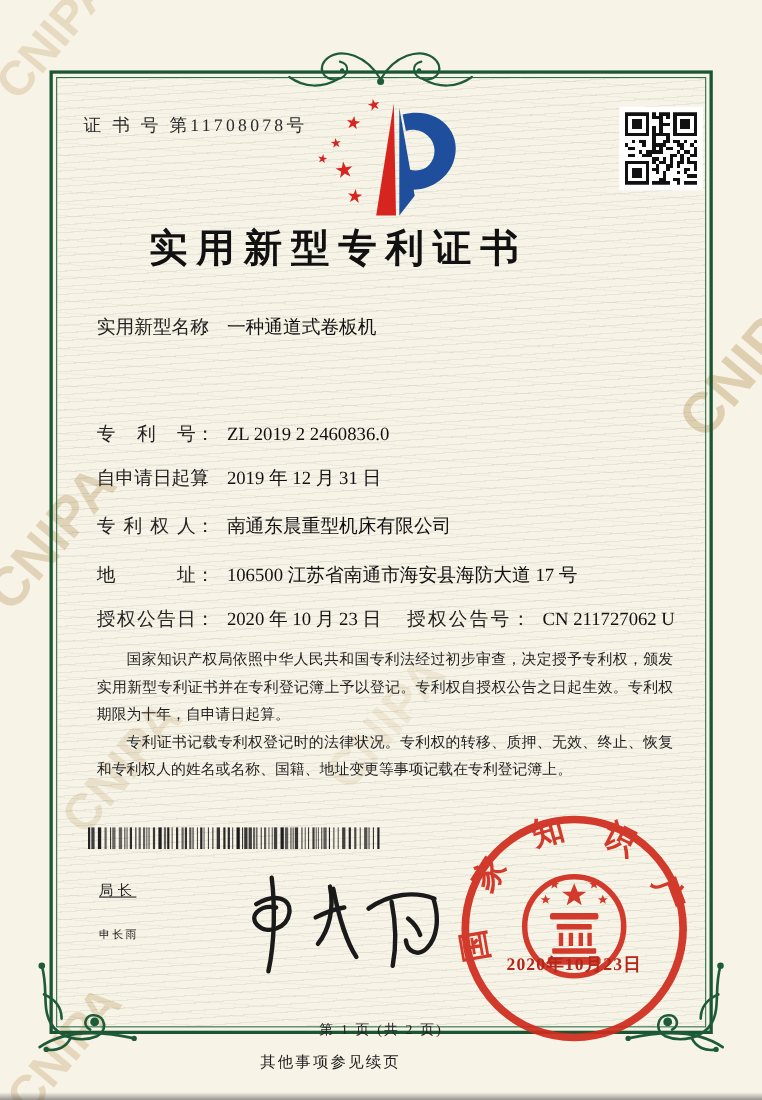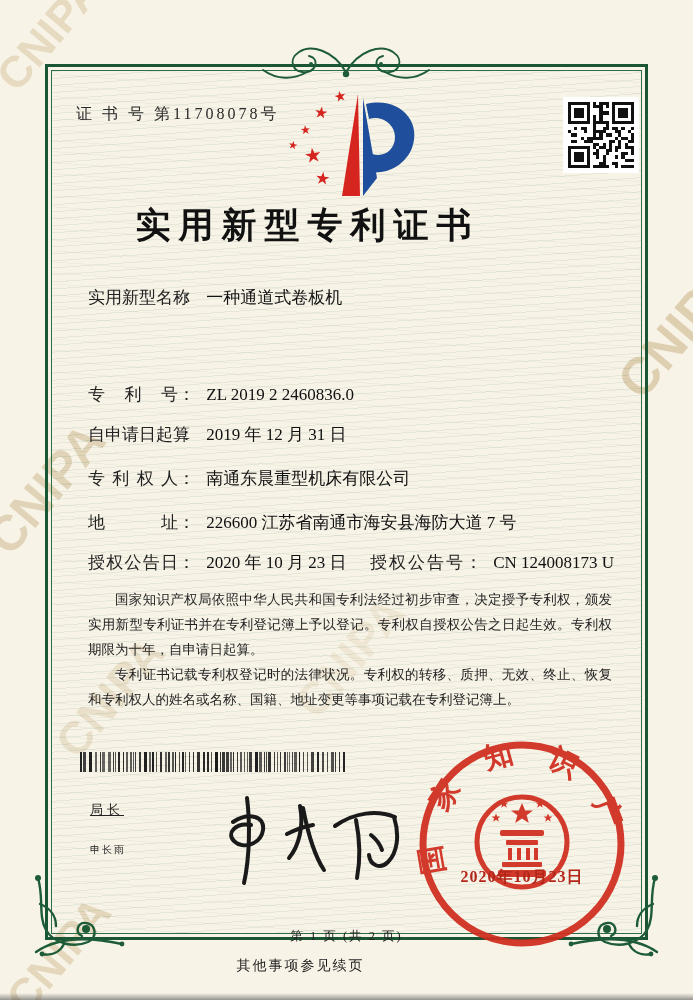"226600 江苏省南通市海安县海防大道 7 号" span.fv { text: 226600 江苏省南通市海安县海防大道 7 -> 106500 江苏省南通市海安县海防大道 17 }
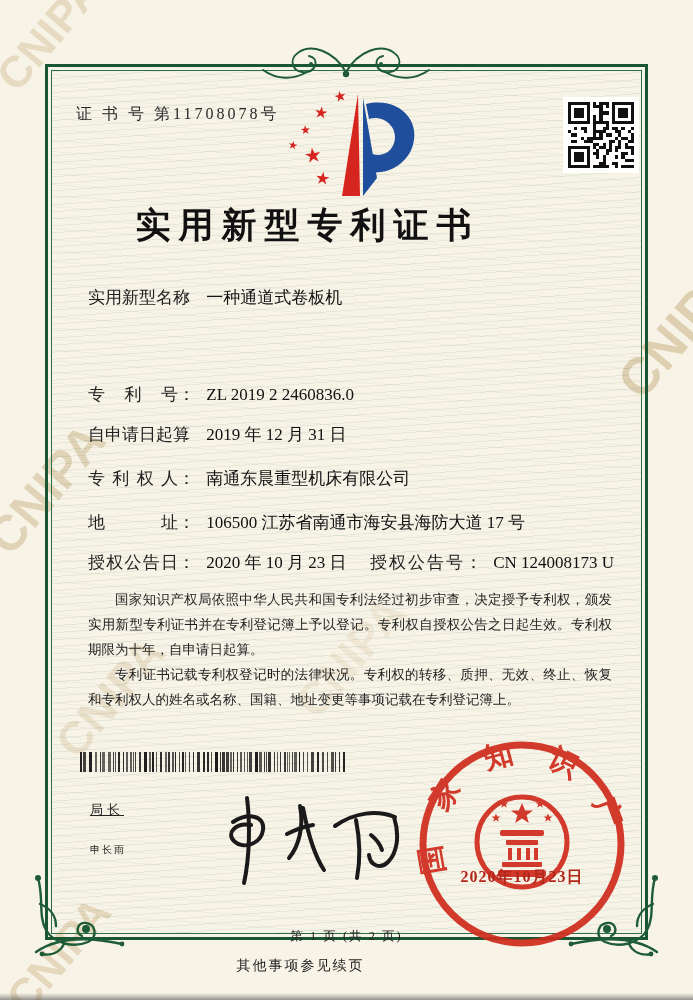"CN 124008173 U" span.fv { text: 124008173 -> 211727062 }
